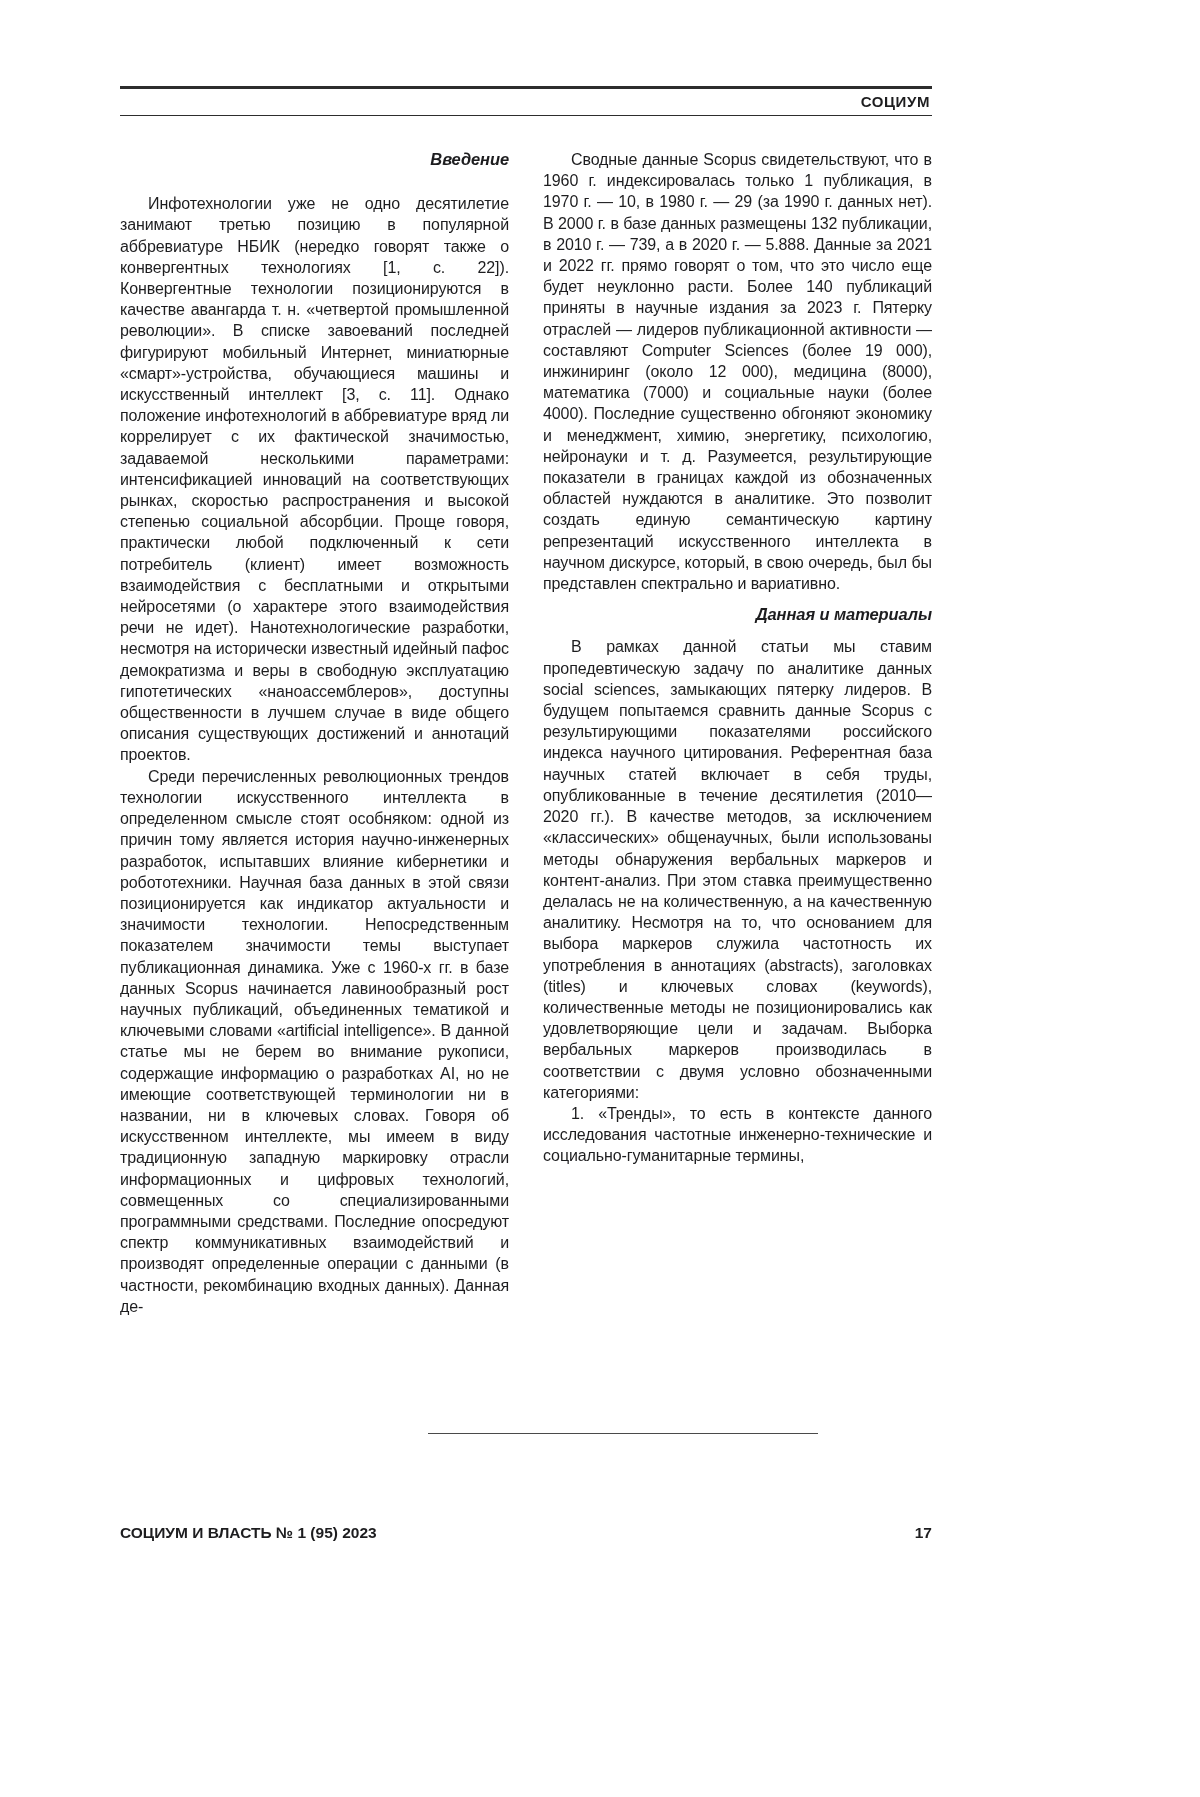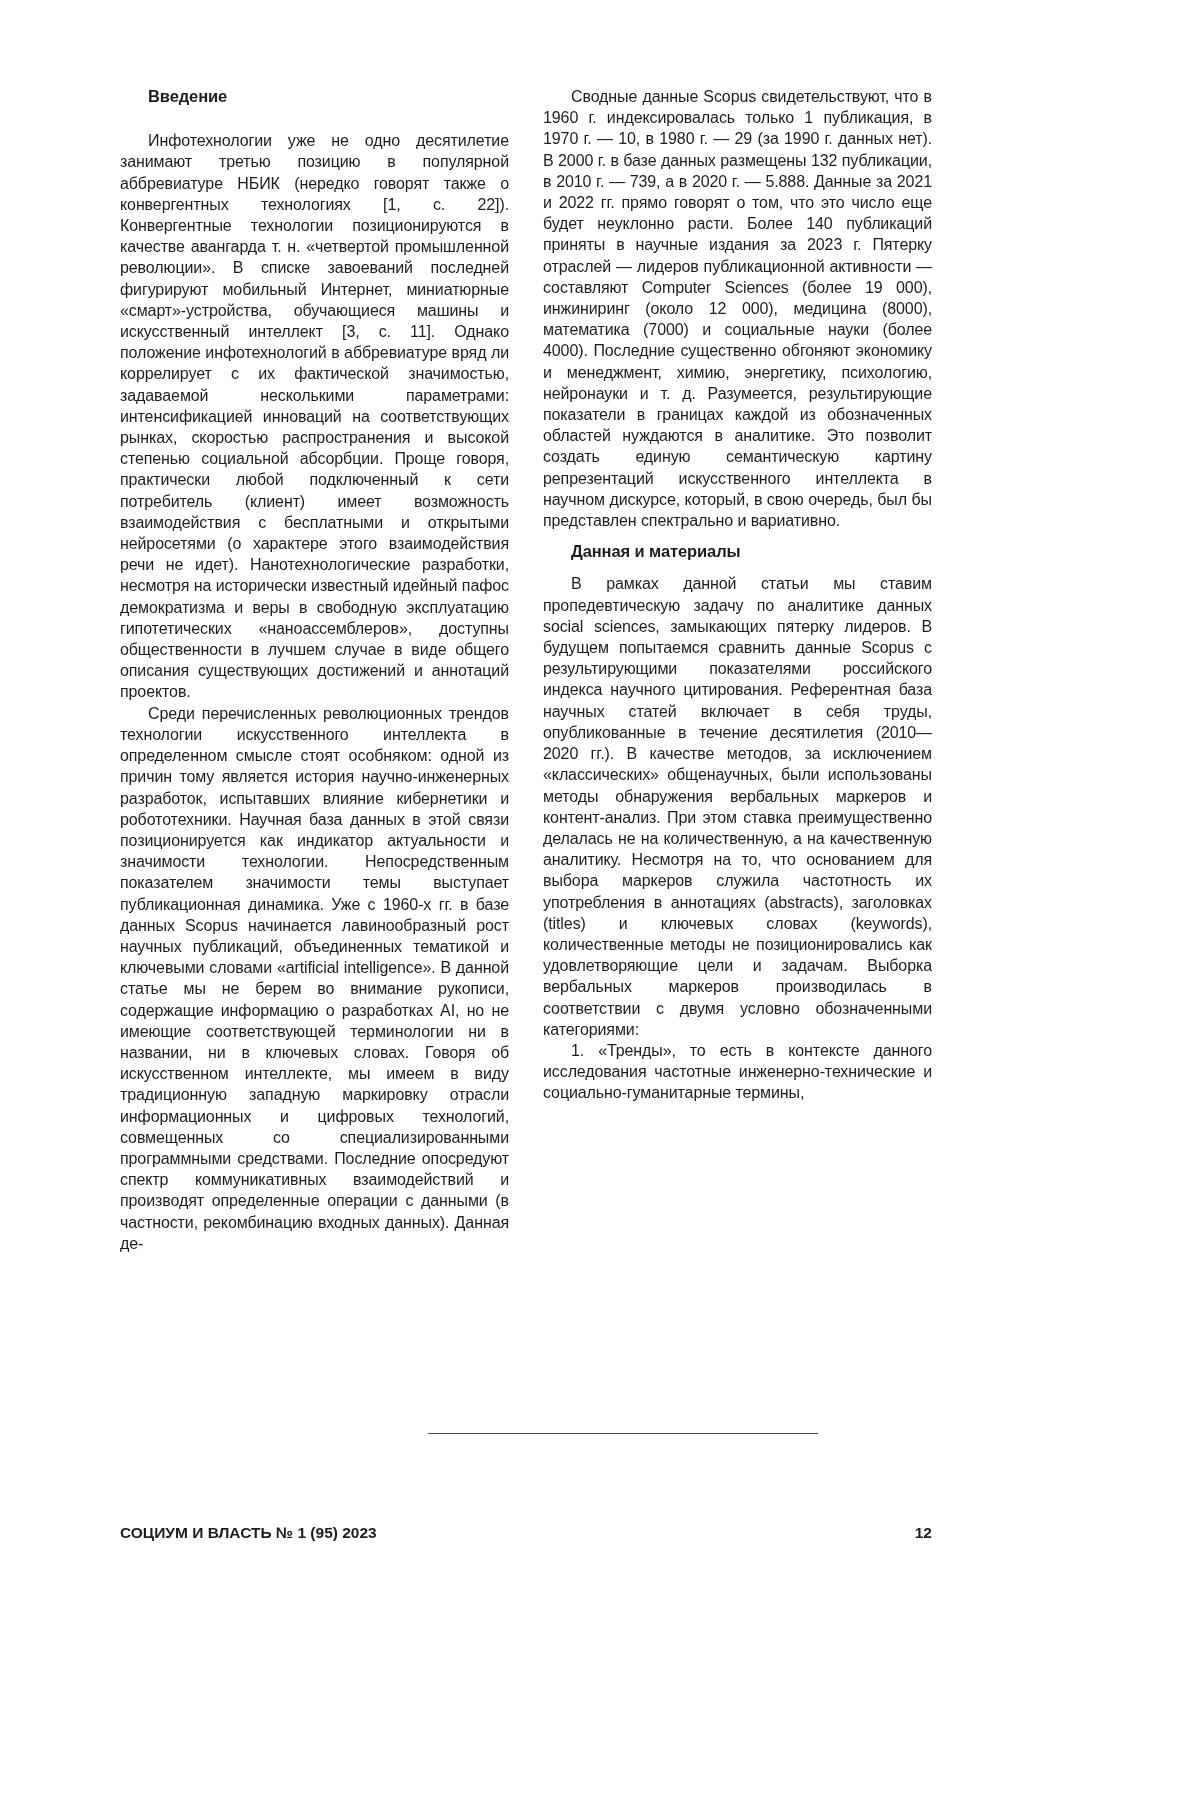"СОЦИУМ" div.page-header { html: none -> <div> <span>СОЦИУМ</span> </div> }
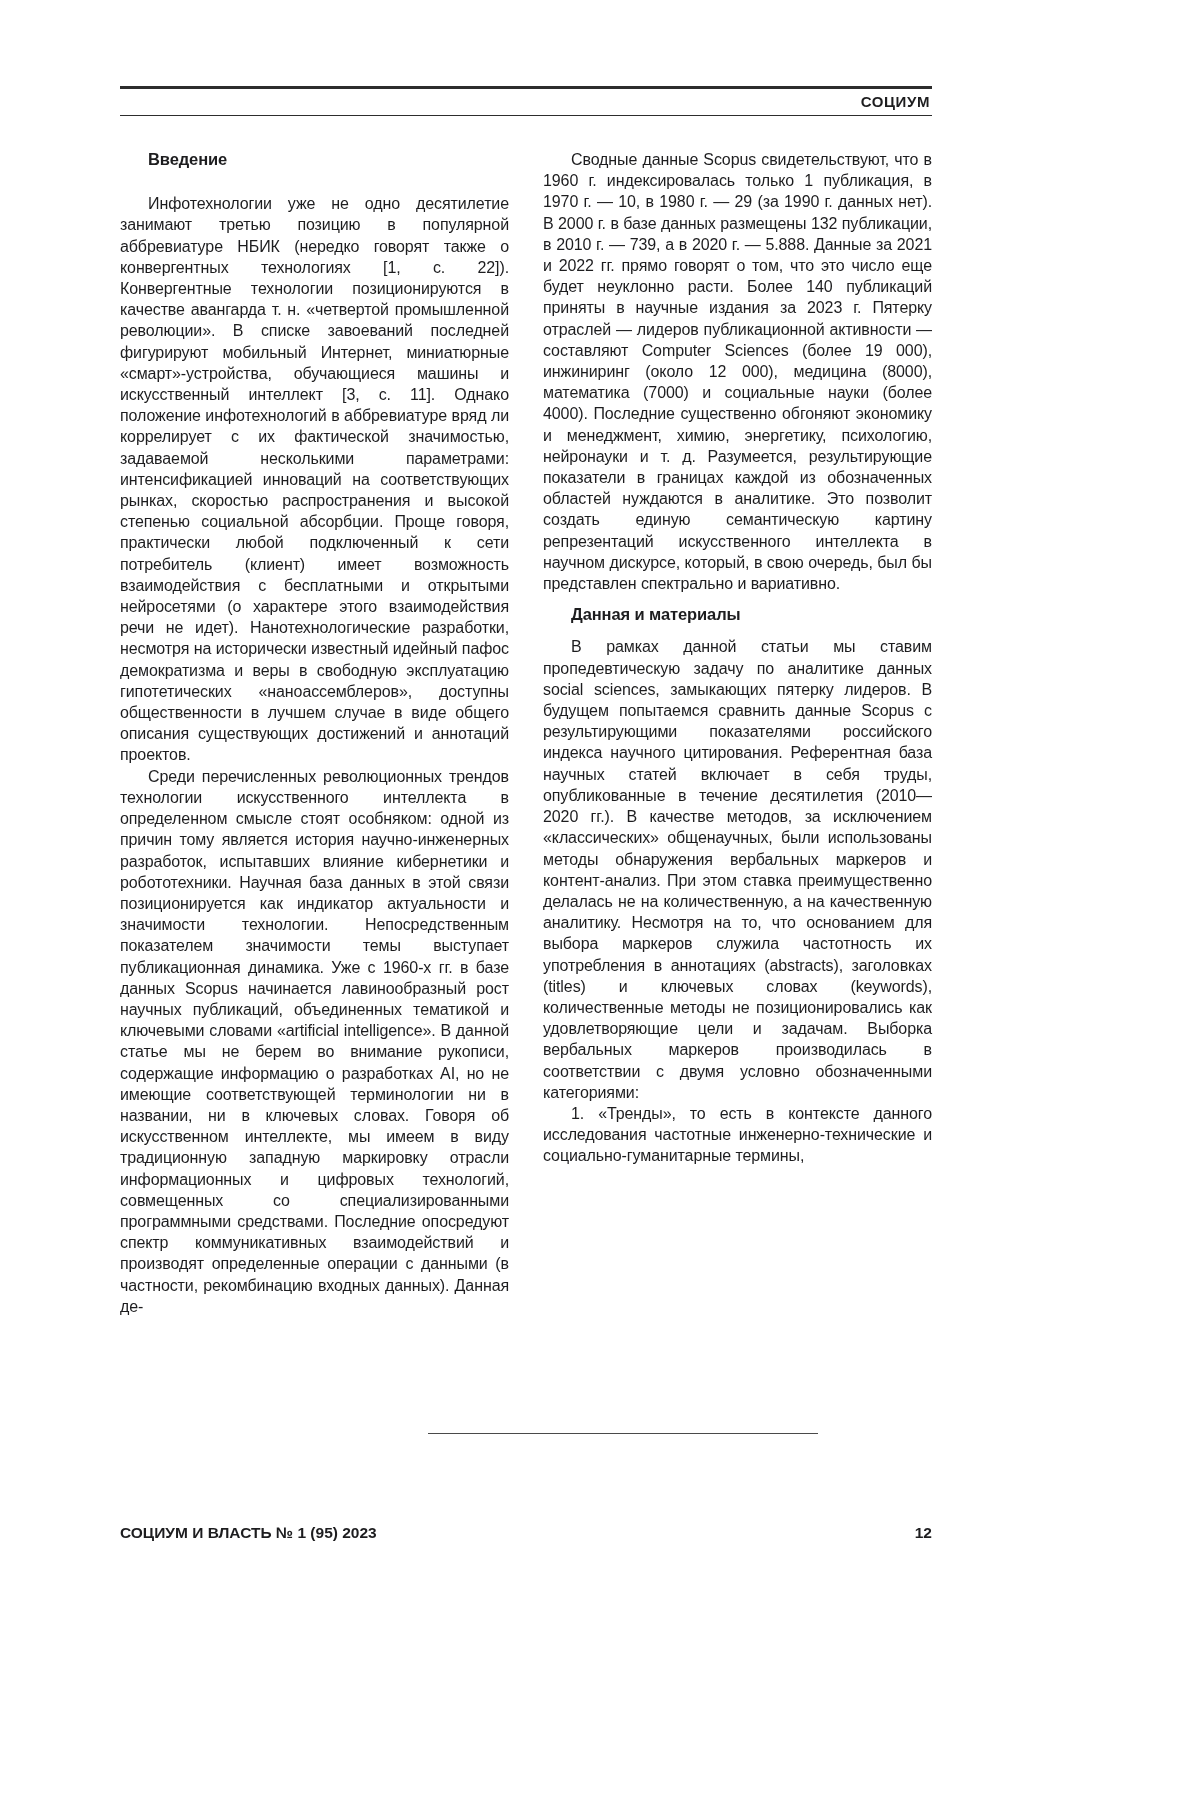"Введение" .section-heading { font-style: none -> italic; text-align: left -> right }
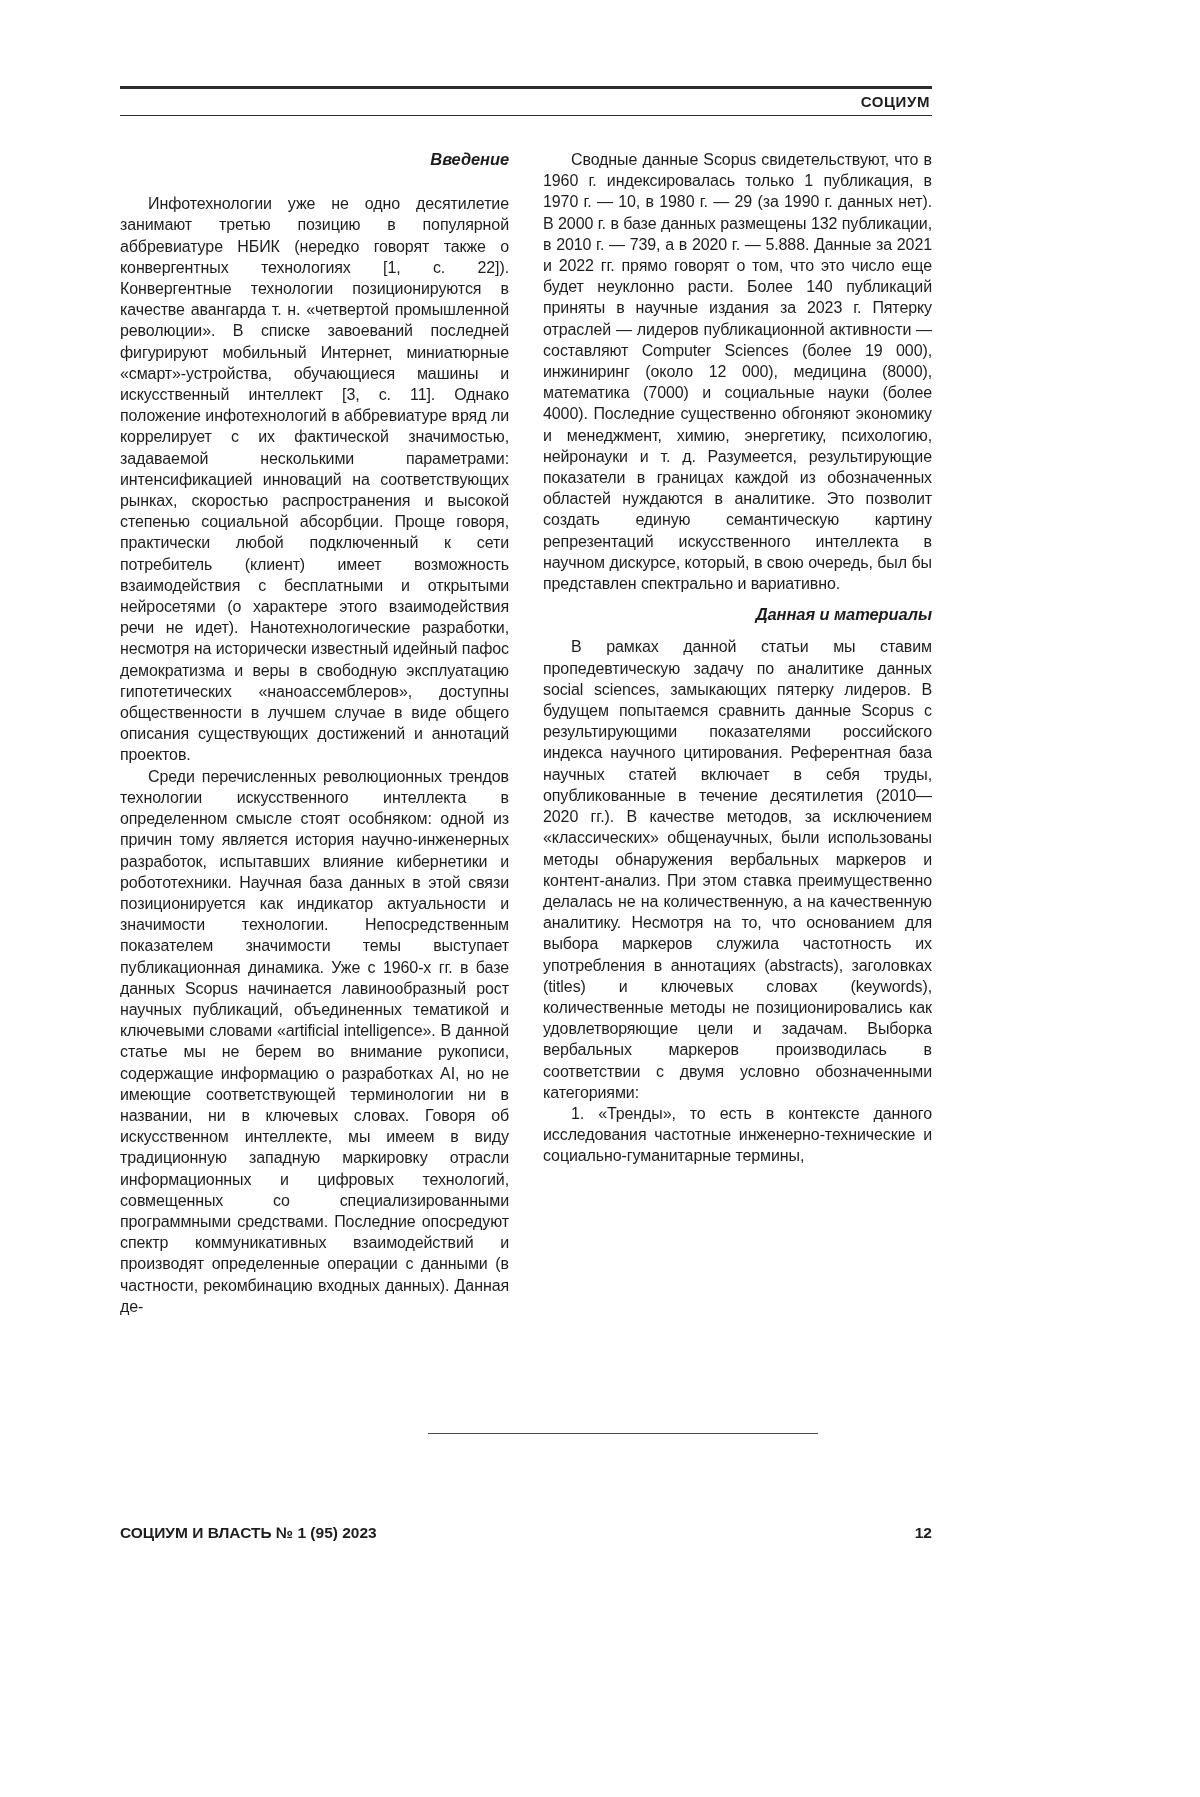"12" span { text: 12 -> 17 }
